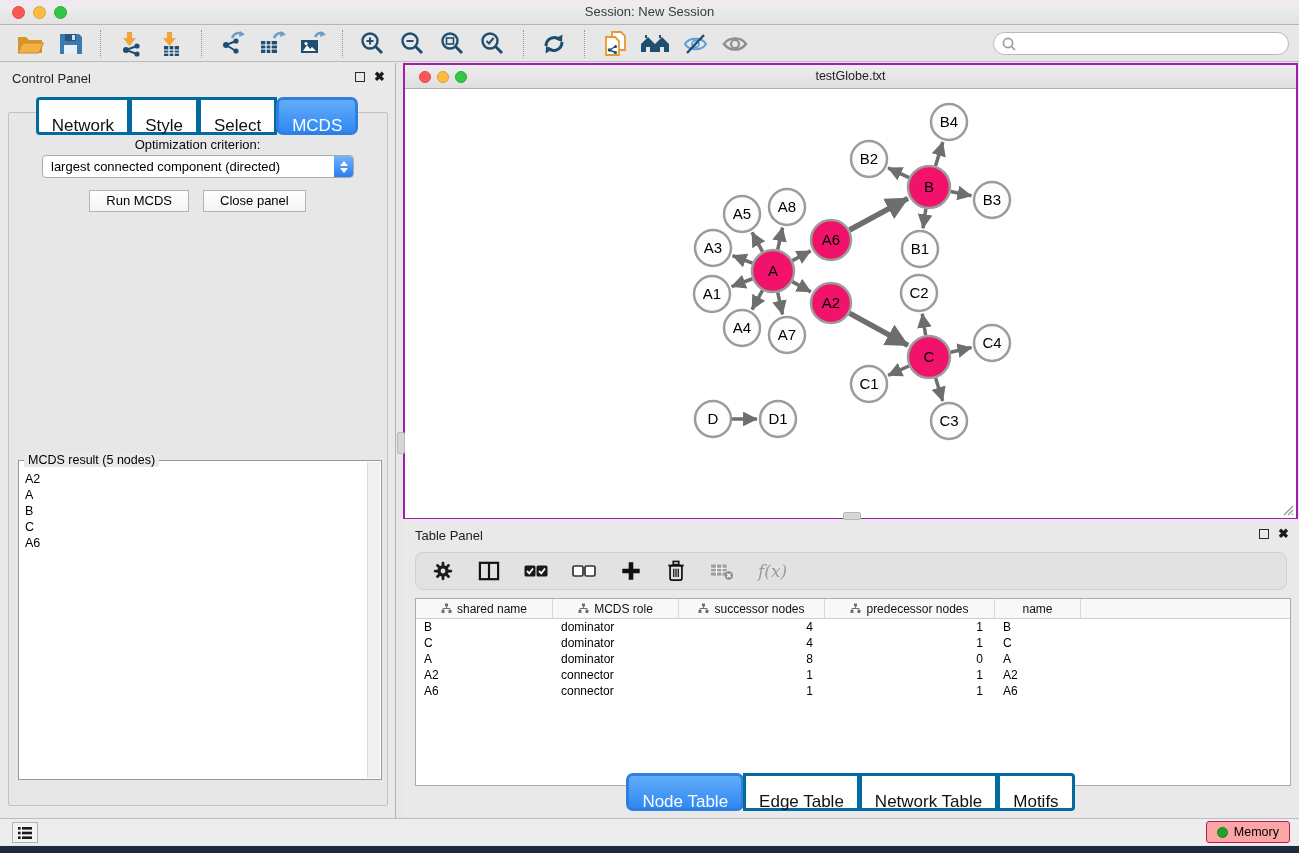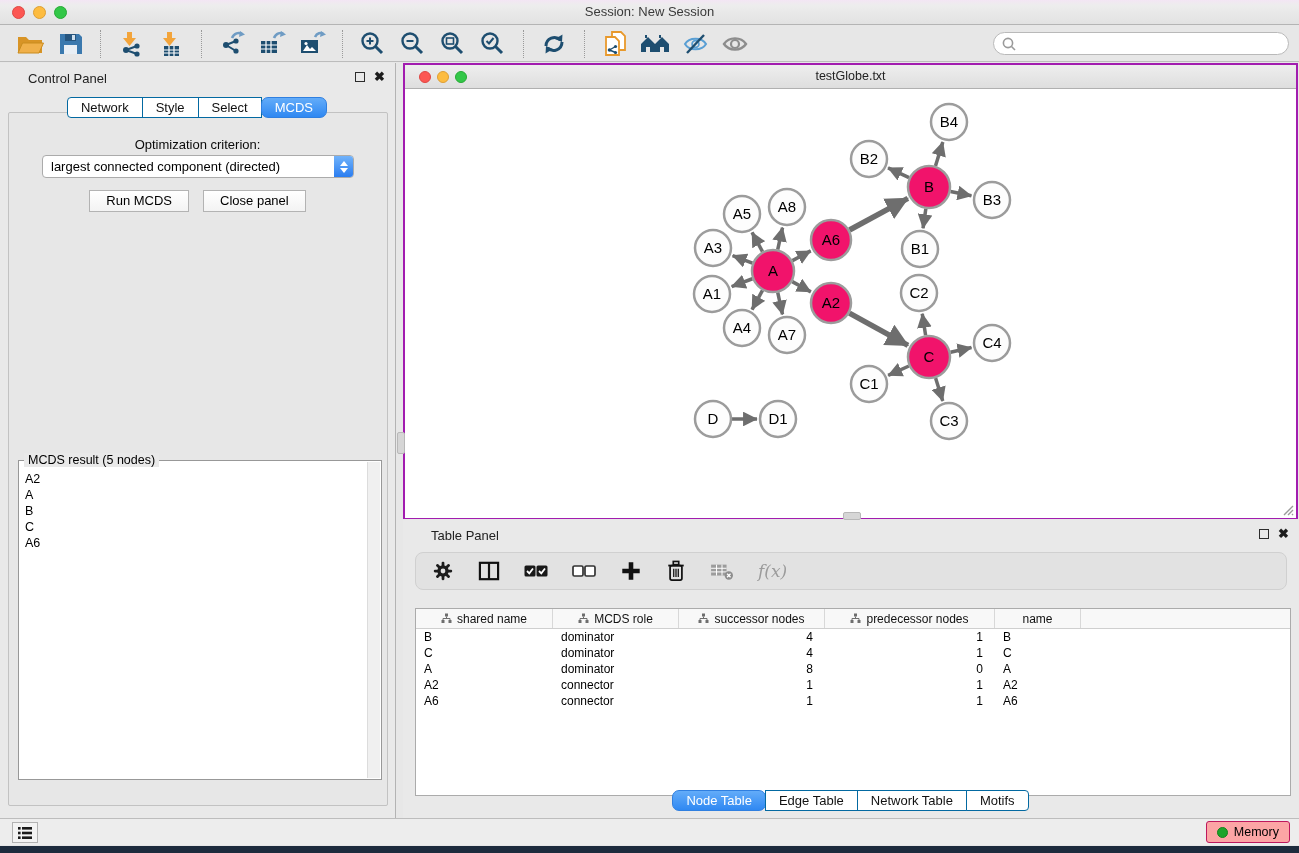"Control Panel" .panel-header .ph-title { left: 28px -> 12px }
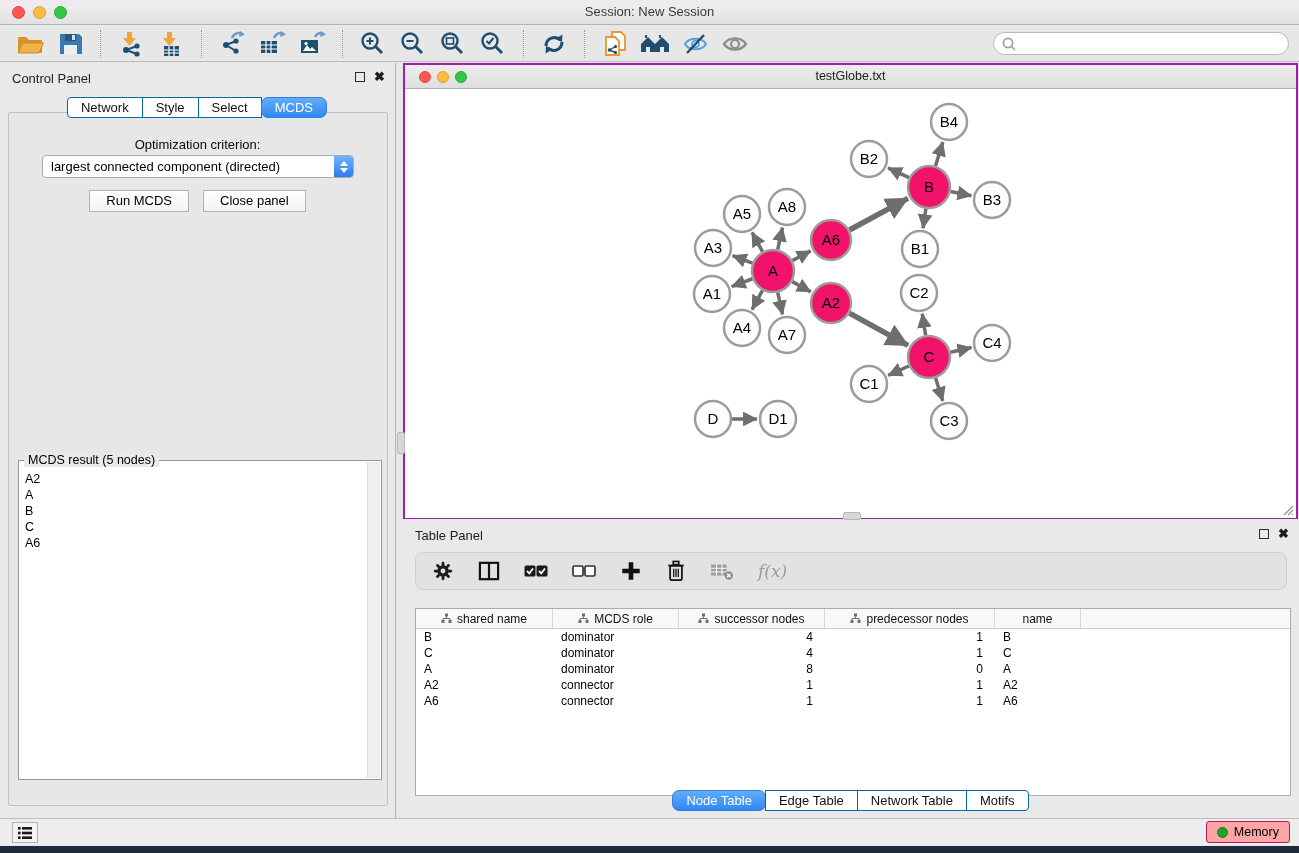"Network" .tabseg { border: 1px solid #0369a1 -> 3px solid #0369a1; font-size: 13px -> 17px; padding: 0 13px -> 16px 13px }
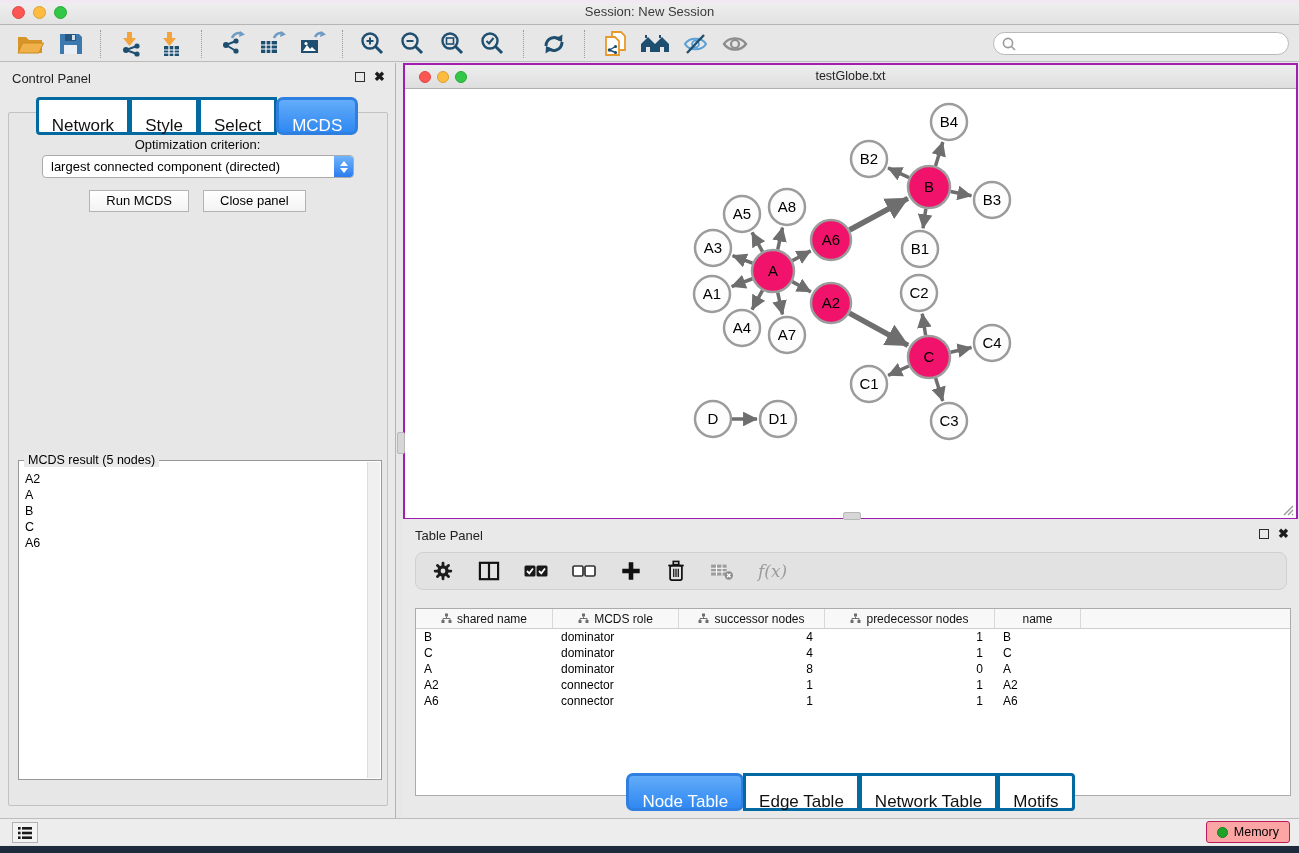"shared name" .datatable { margin-top: 10px -> none }
